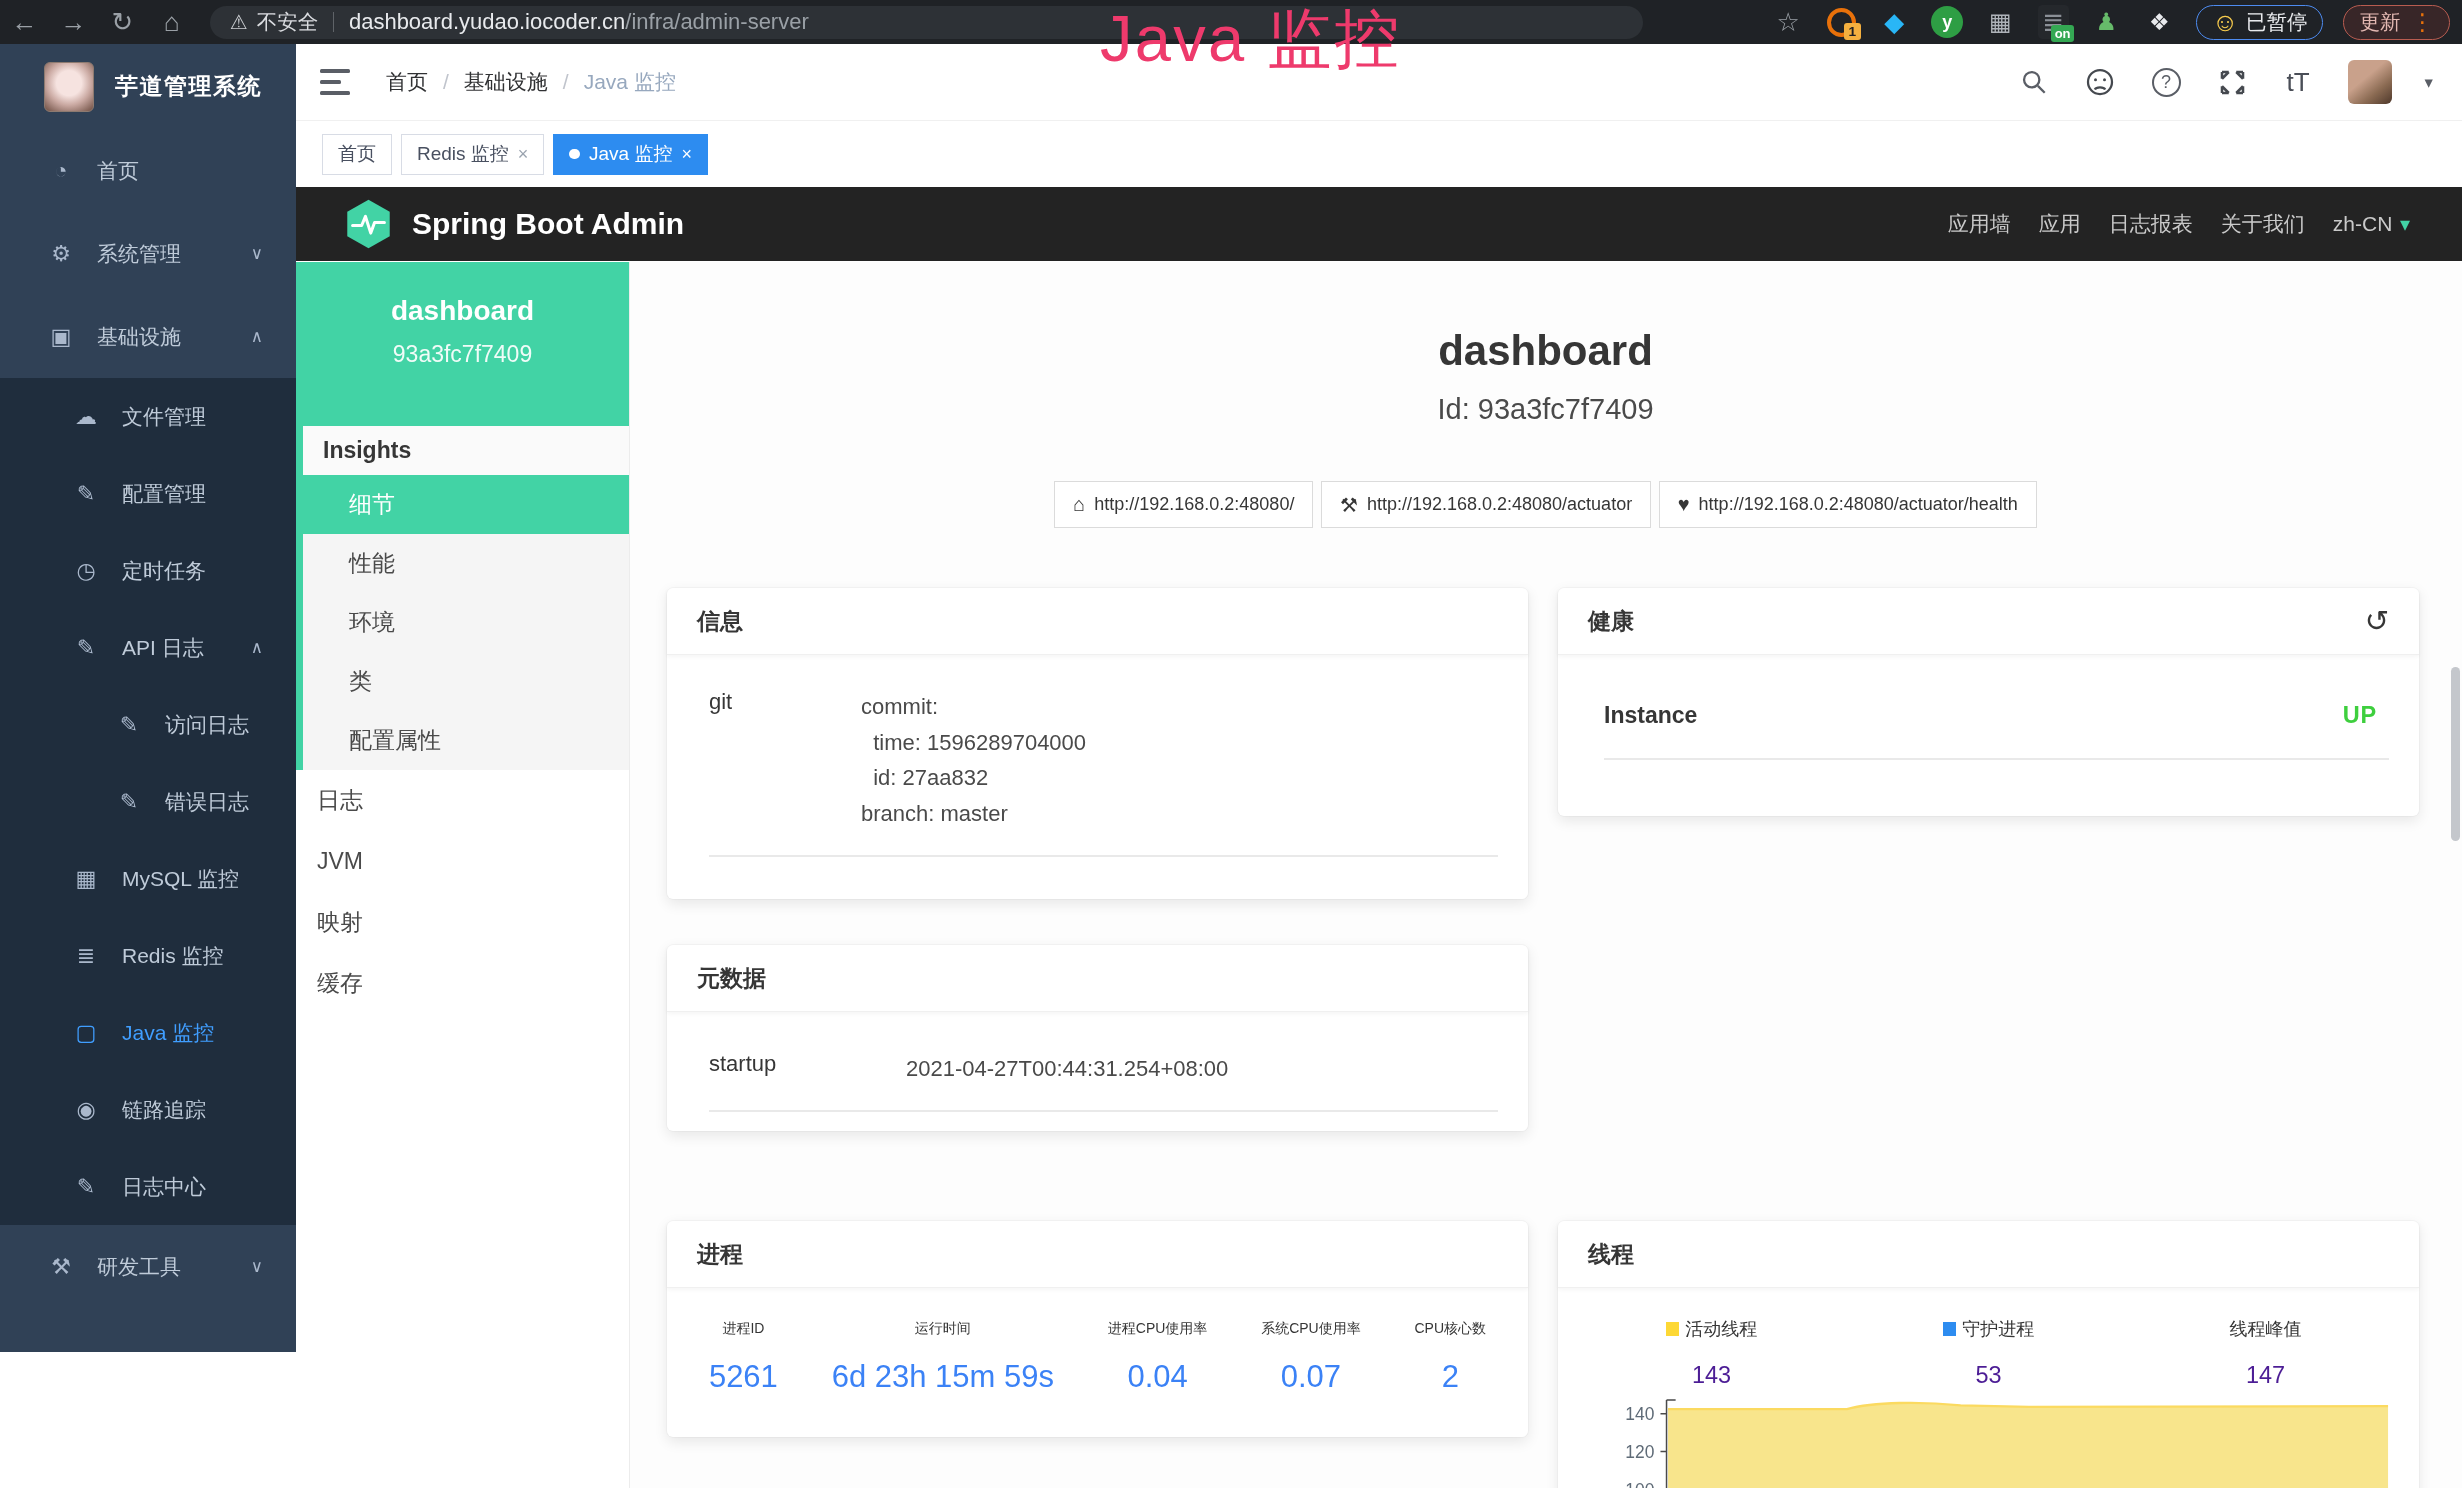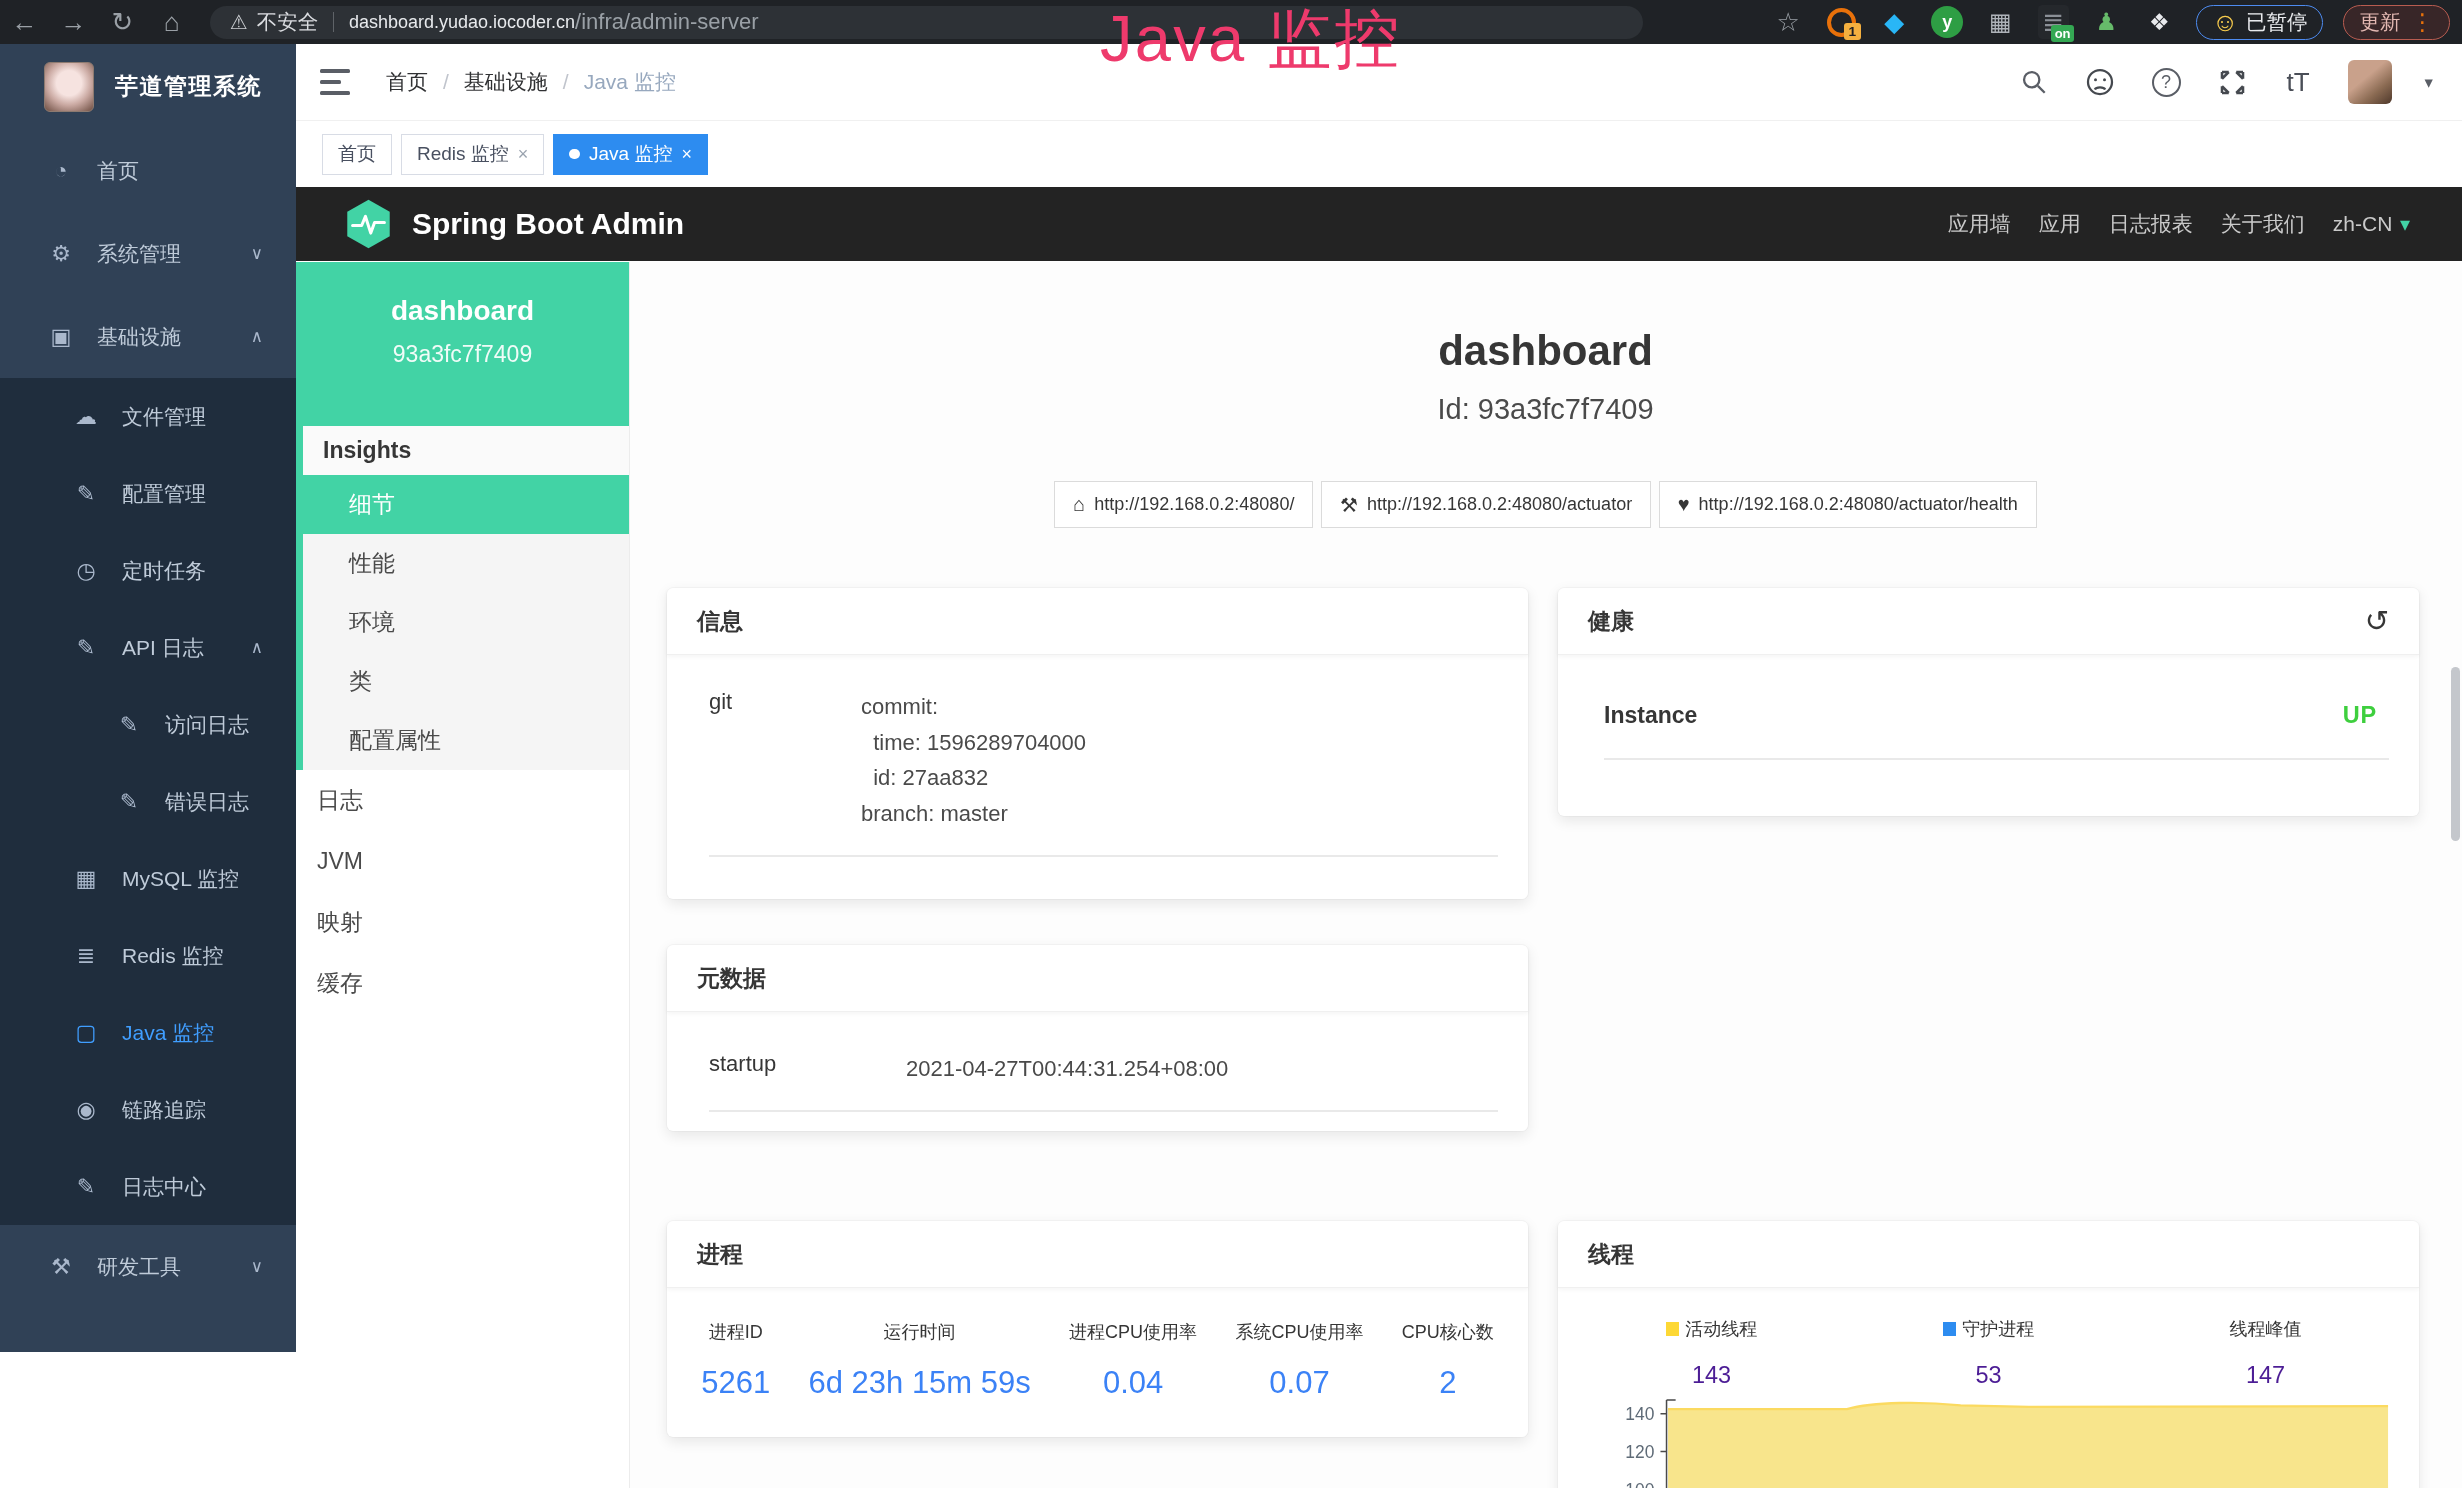"dashboard.yudao.iocoder.cn" .url-domain { font-size: 18px -> 22px }
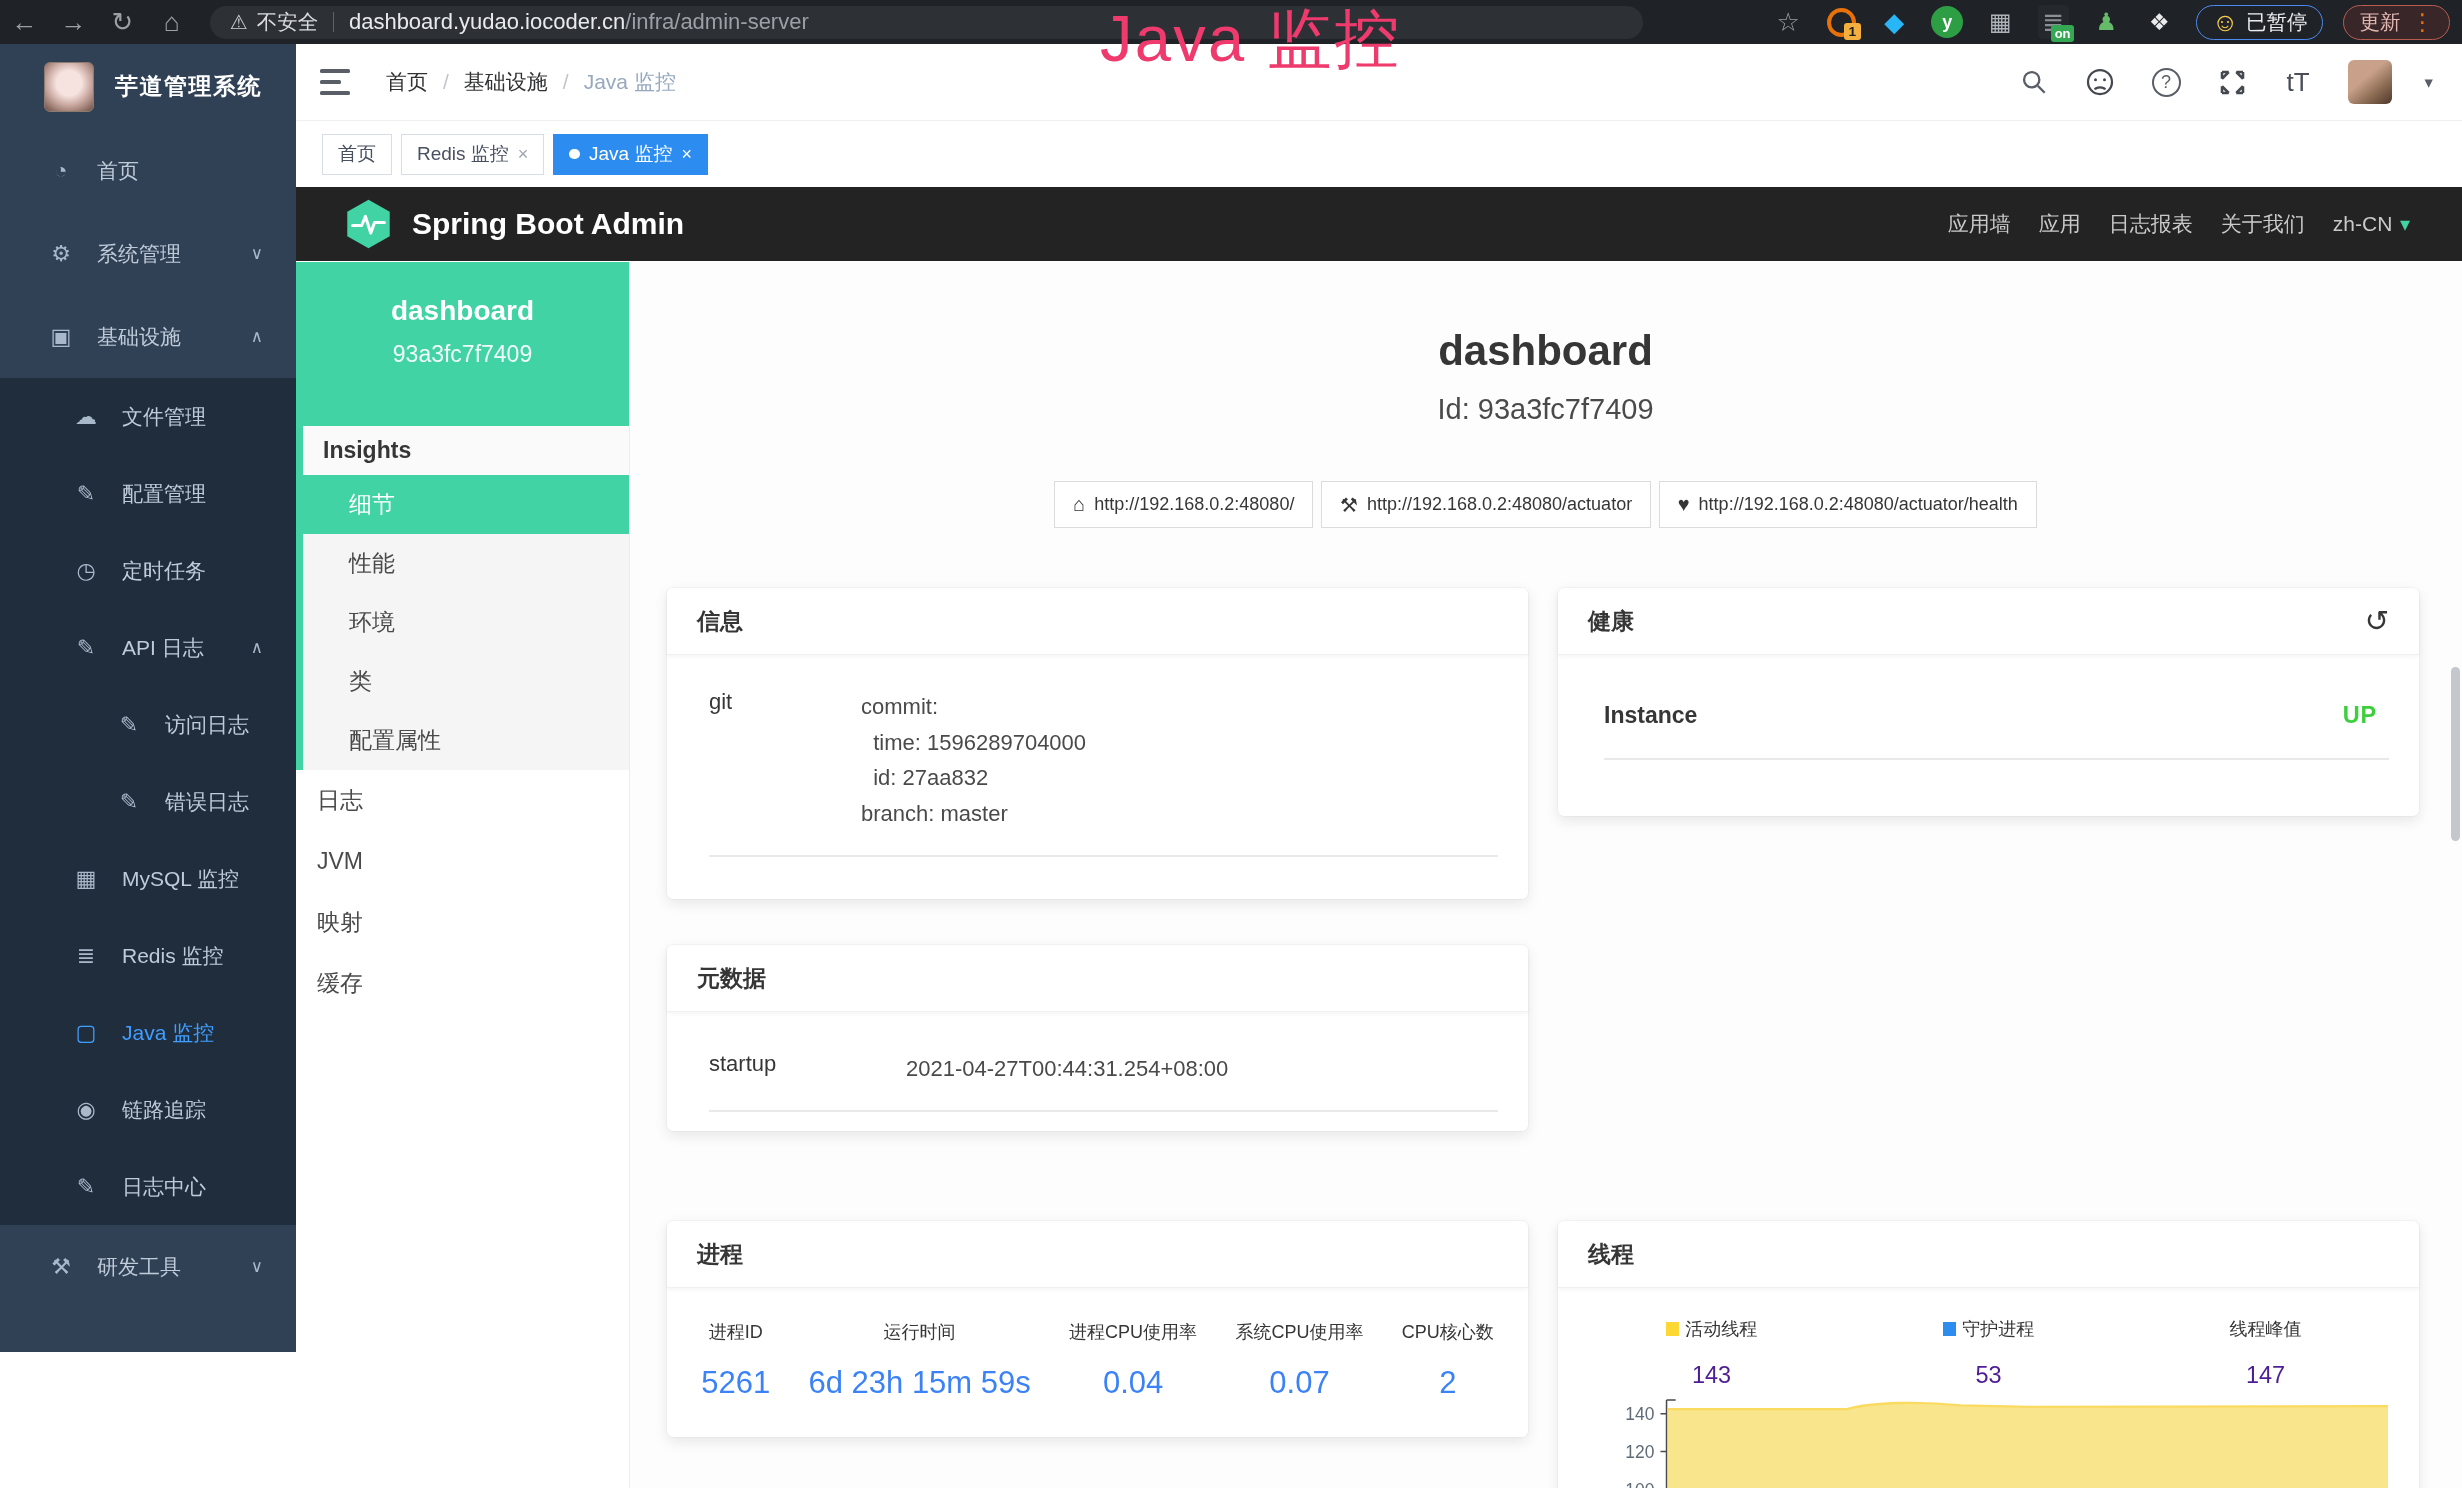"进程ID" .pcol .plabel { font-size: 18px -> 14px }
